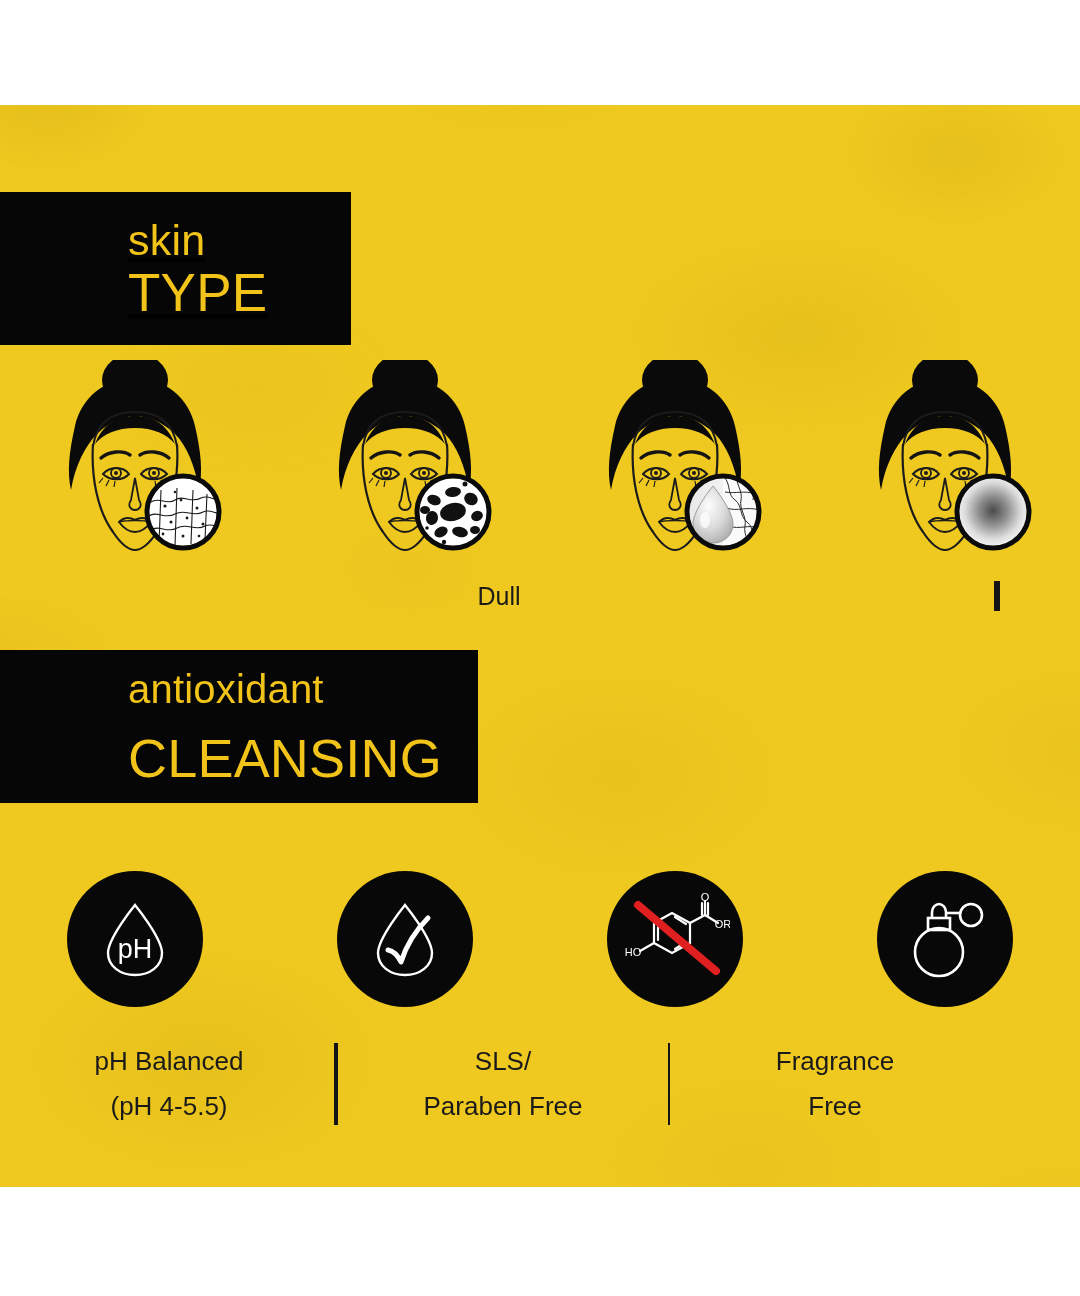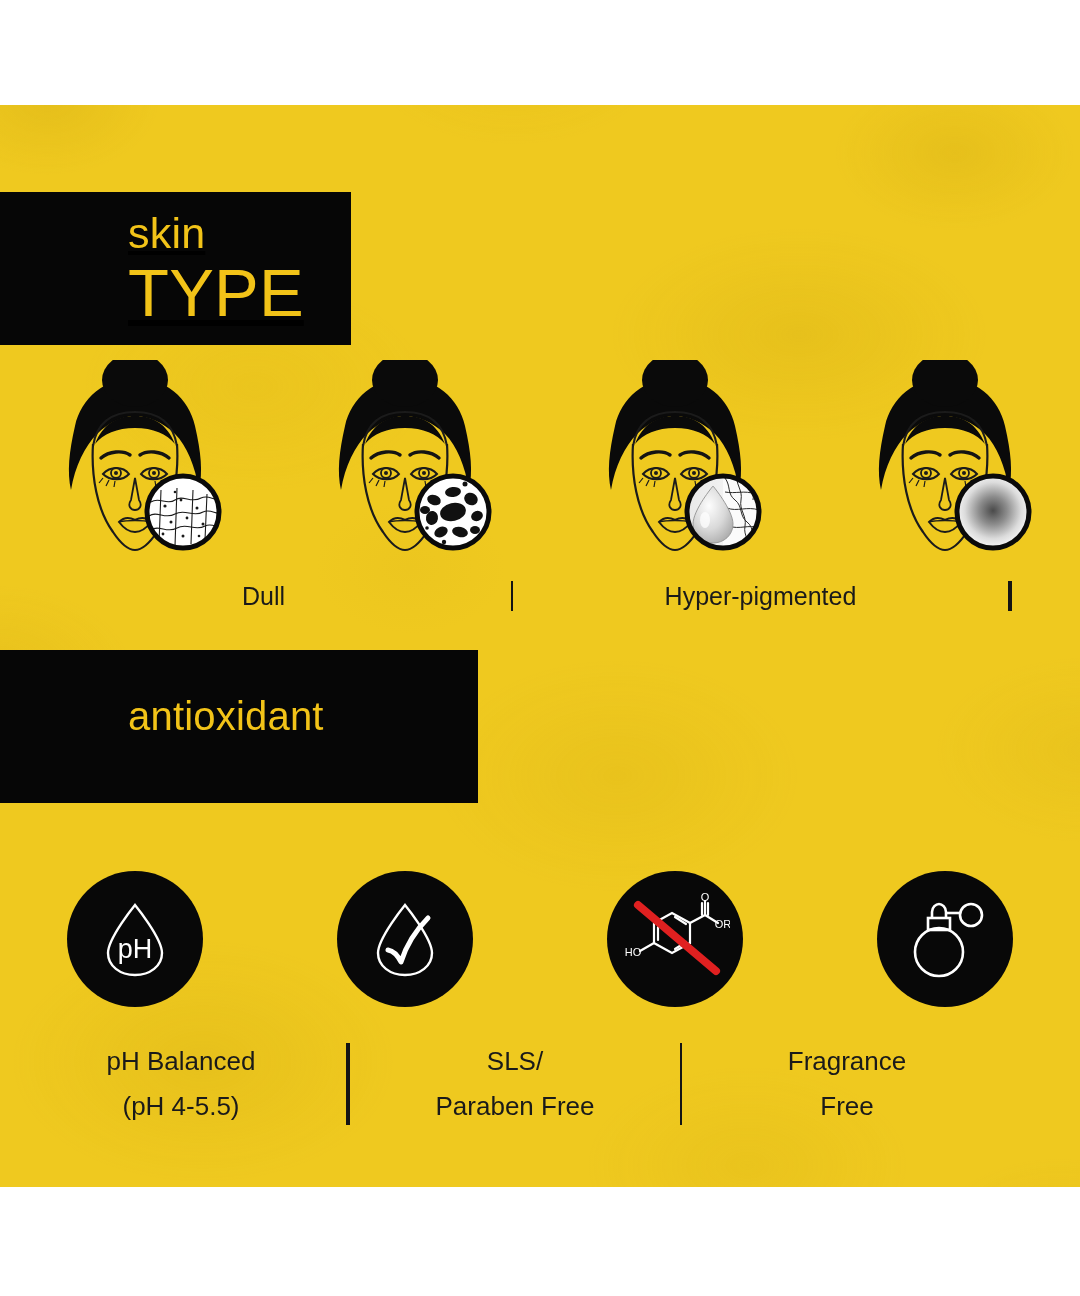"TYPE" #block-skin .line-b { font-size: 67px -> 53px }
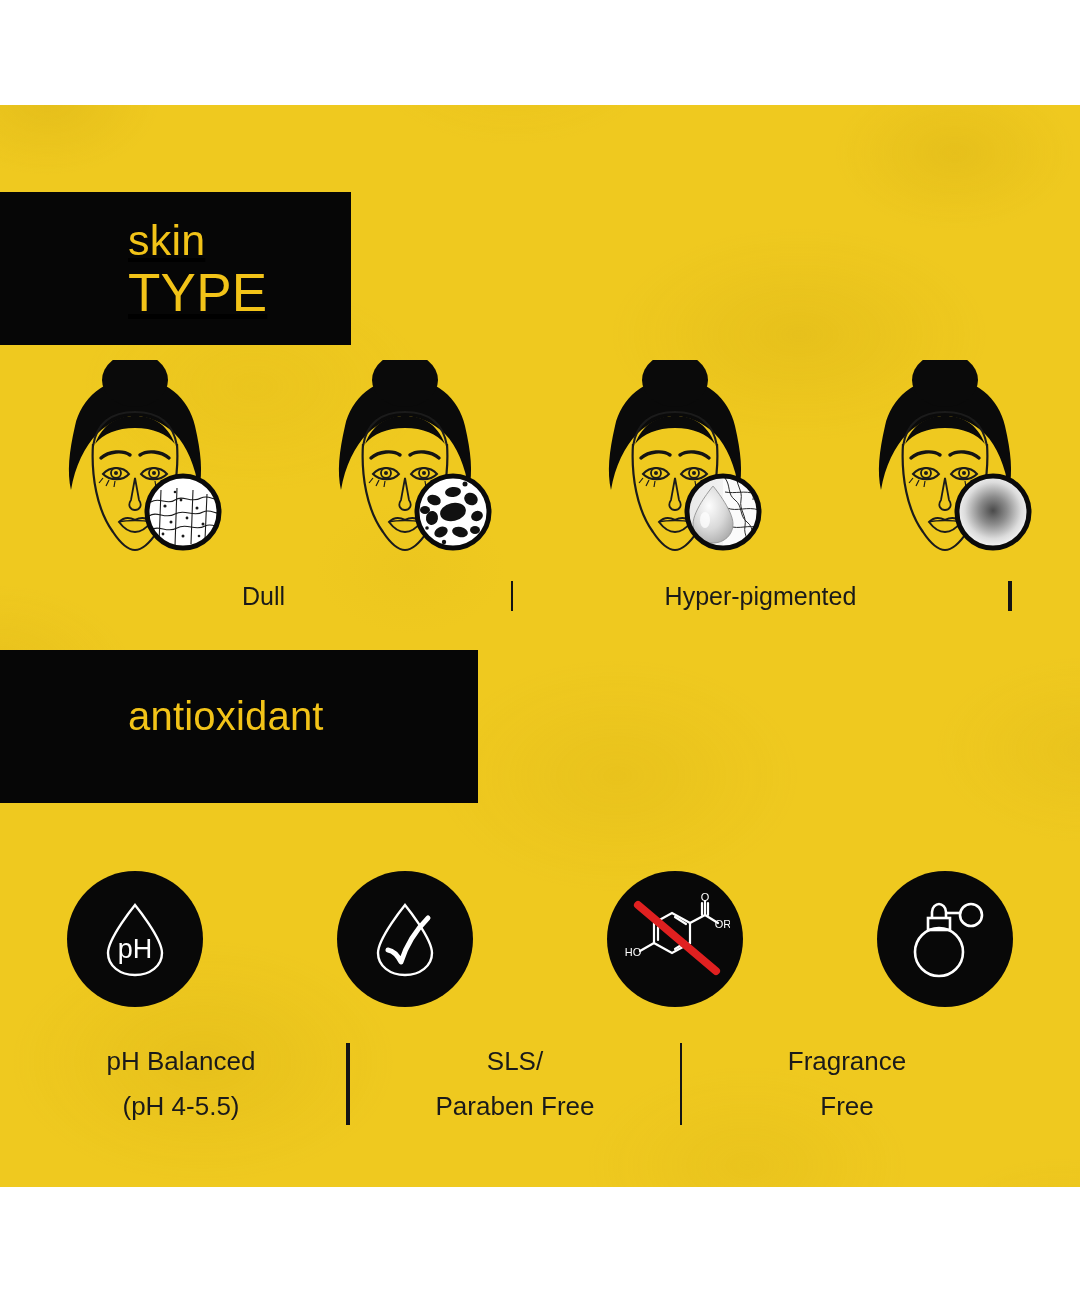"Dull" .labels-row { left: 16px -> 4px }
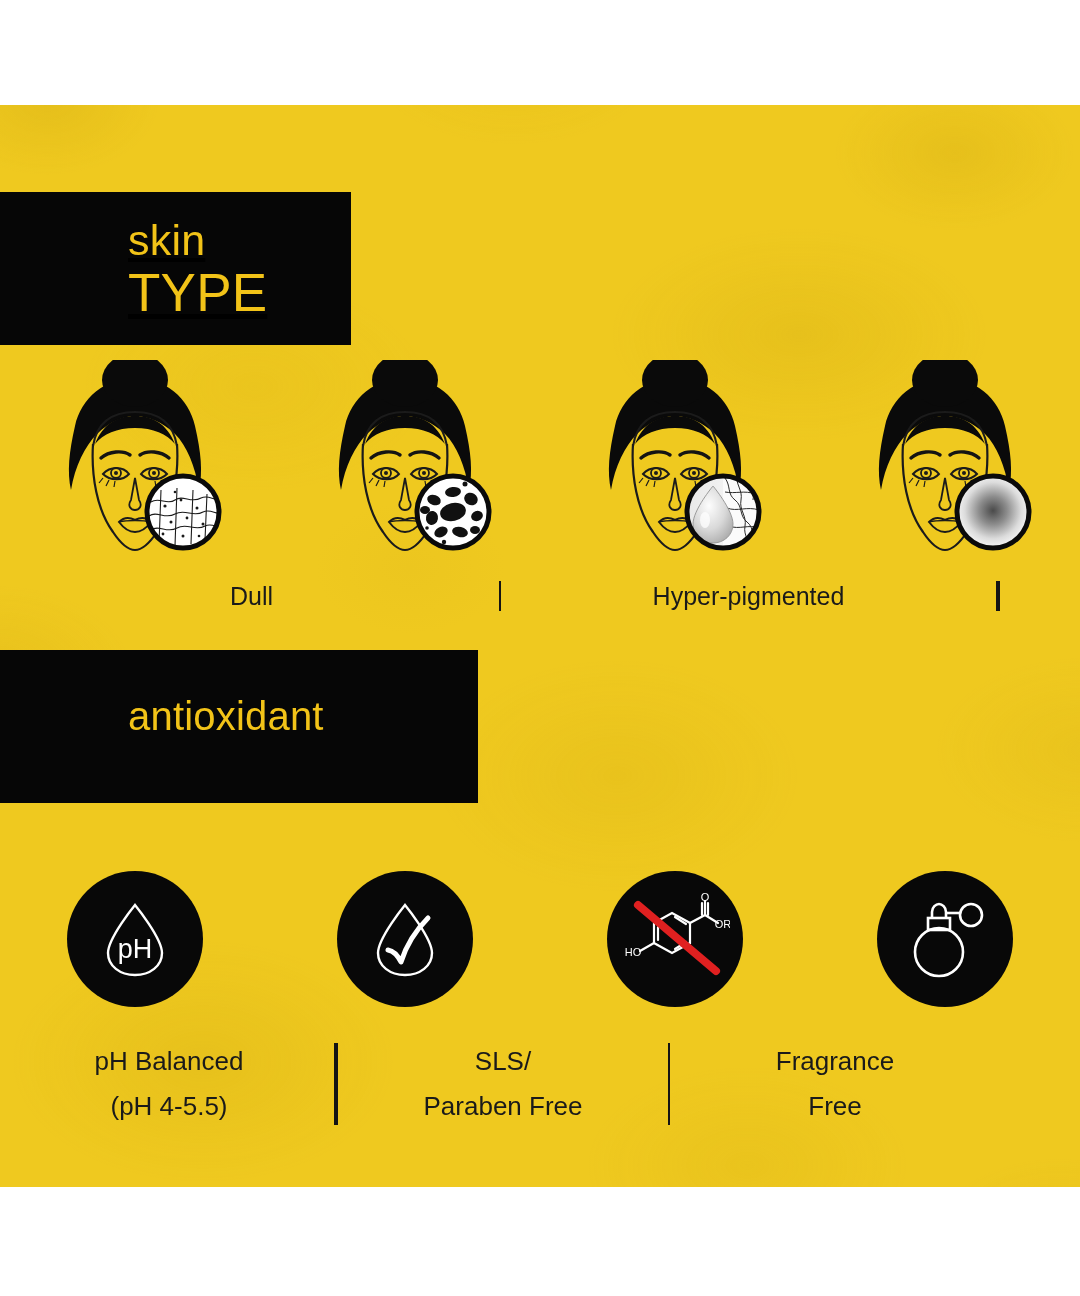"Hyper-pigmented" div.label-cell { html: <div>Hyper-pigmented</div> -> none }
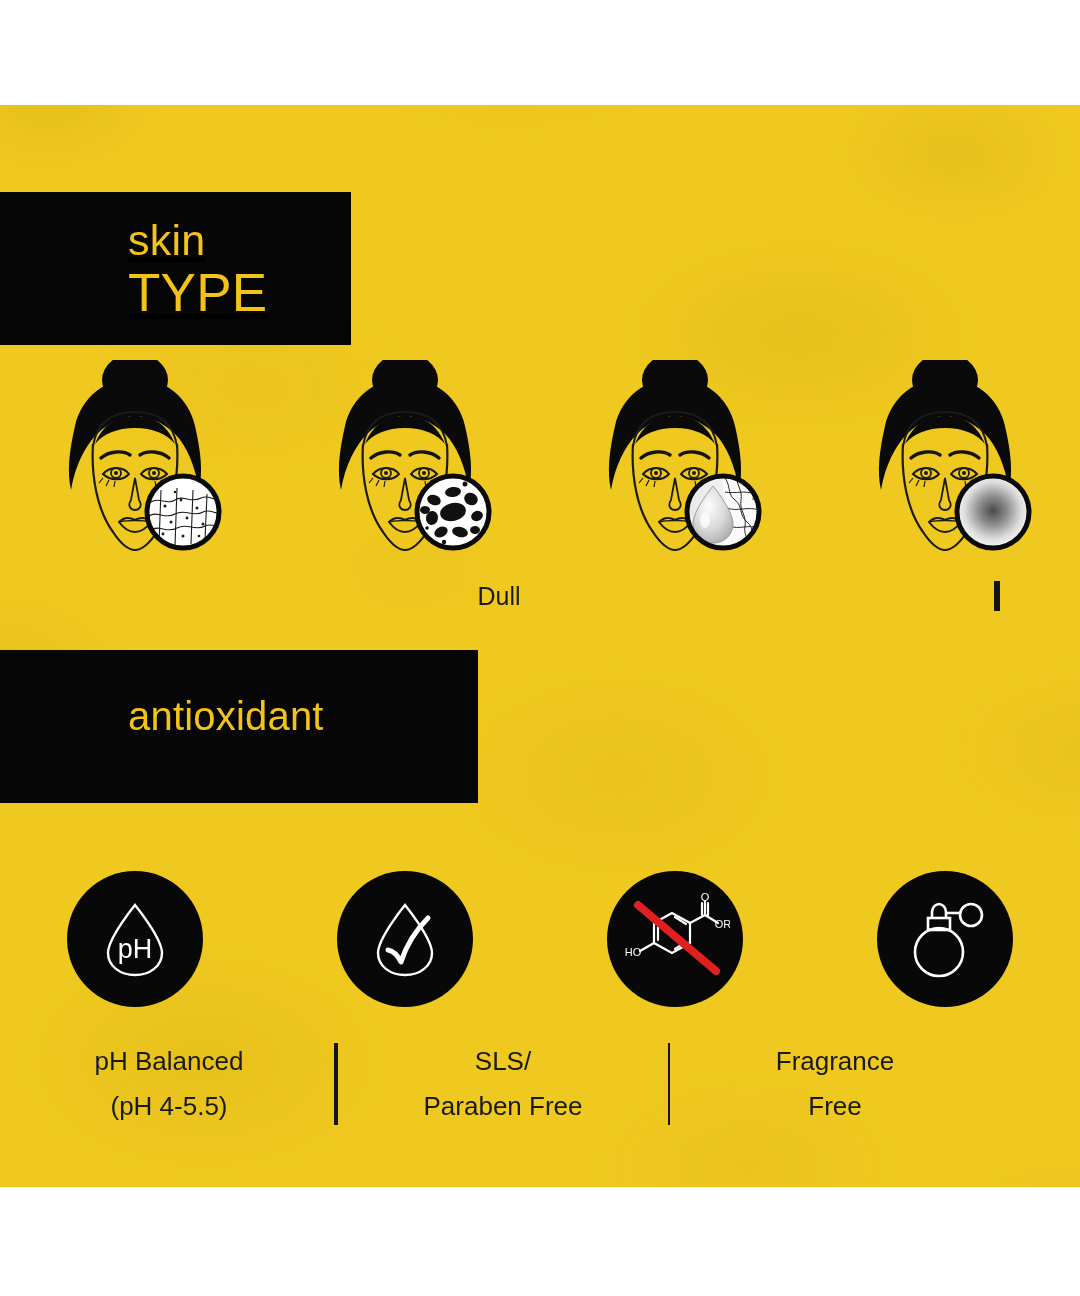"CLEANSING" div.line-b { html: none -> <div>CLEANSING</div> }
